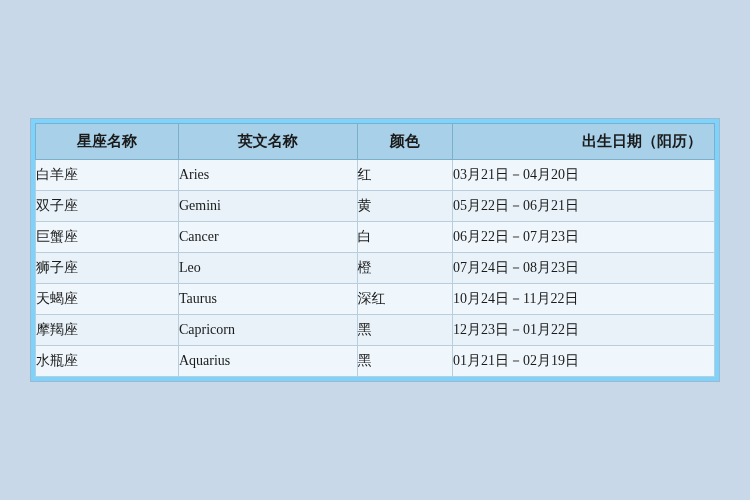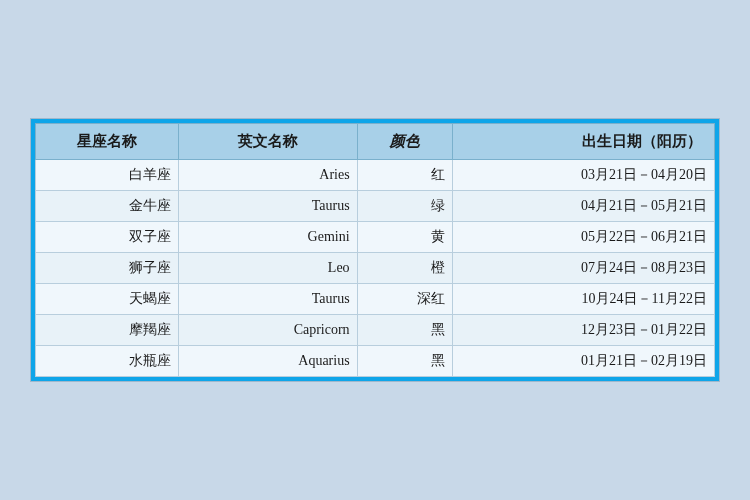"星座名称" .table-container { background-color: #0ea5e9 -> #7dd3fc }
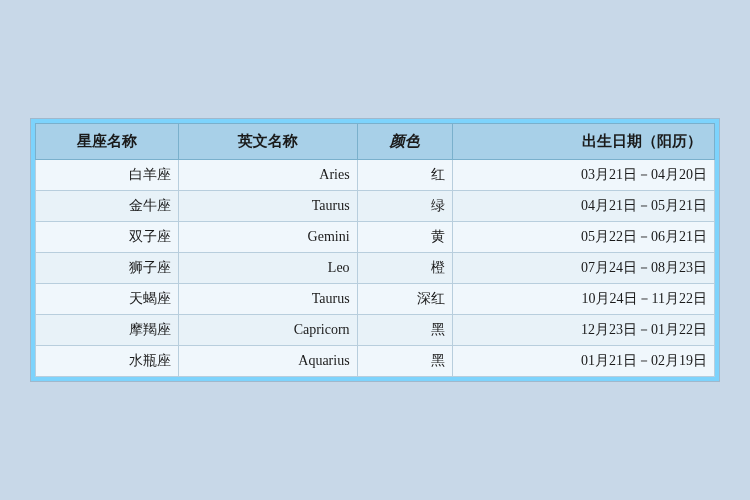"颜色" .col-color { font-style: italic -> none }
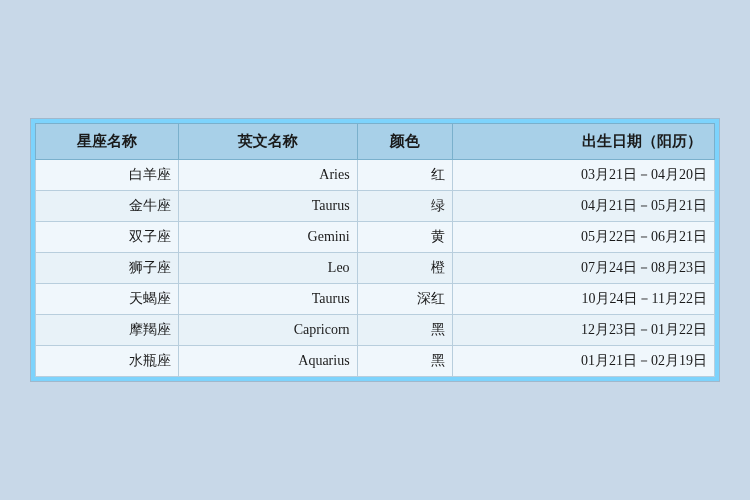"白羊座" td { padding: 6px 7px -> 6px 0; text-align: right -> left }
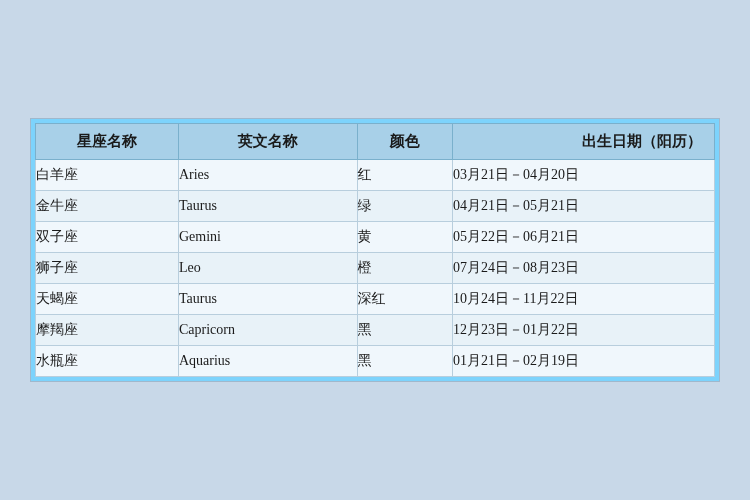"金牛座" tr { html: <tr> <td>金牛座</td> <td>Taurus</td> <td>绿</td> <td>04月21日－05月21日</td> </tr> -> none }
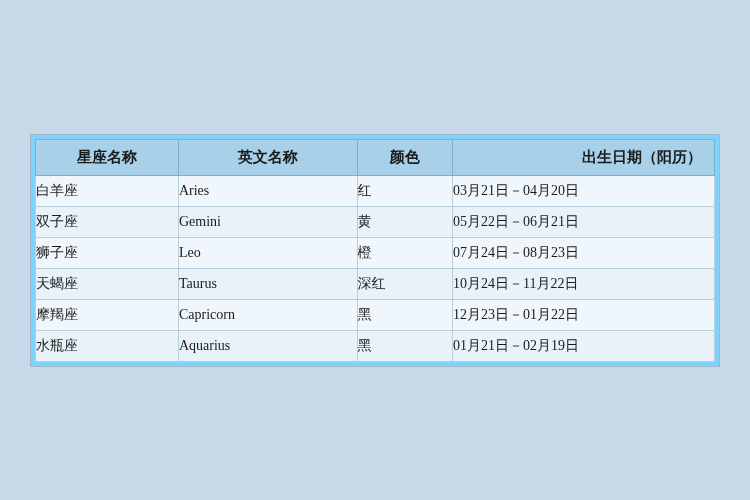"巨蟹座" tr { html: none -> <tr> <td>巨蟹座</td> <td>Cancer</td> <td>白</td> <td>06月22日－07月23日</td> </tr> }
